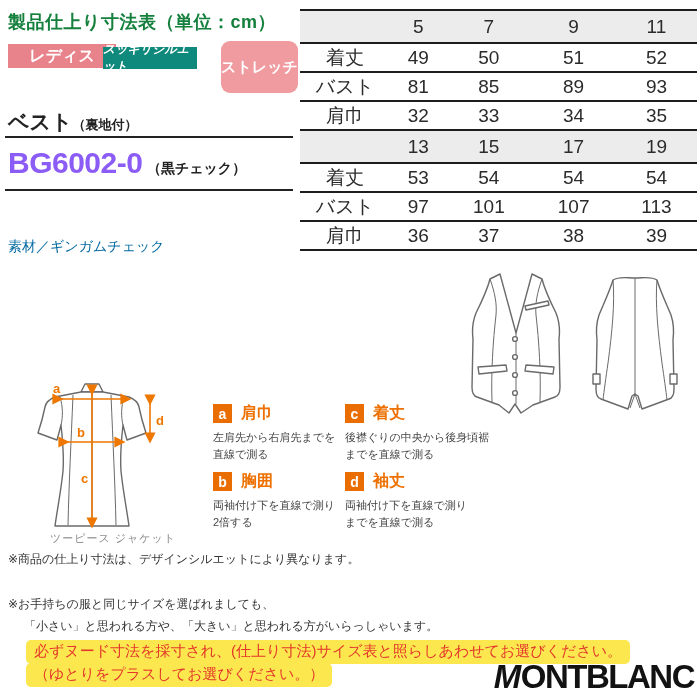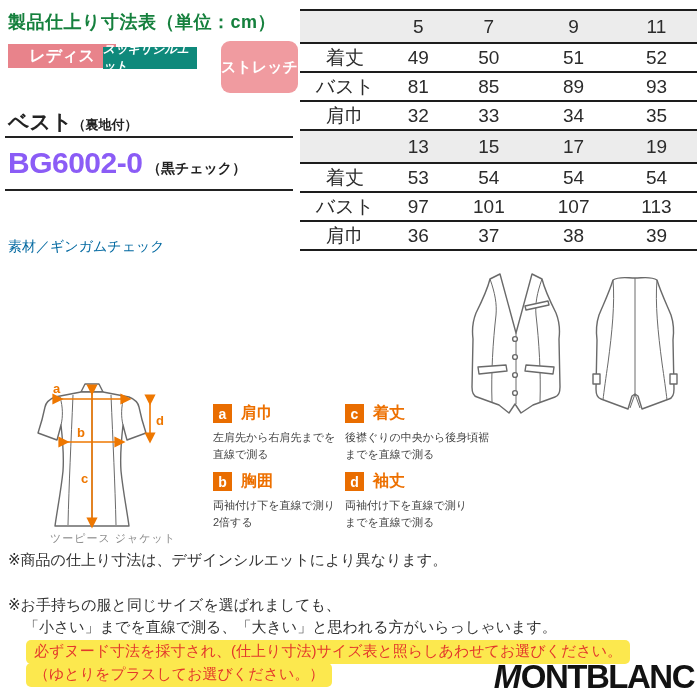"※商品の仕上り寸法は、デザインシルエットにより異なります。" .note { font-size: 15px -> 12px }
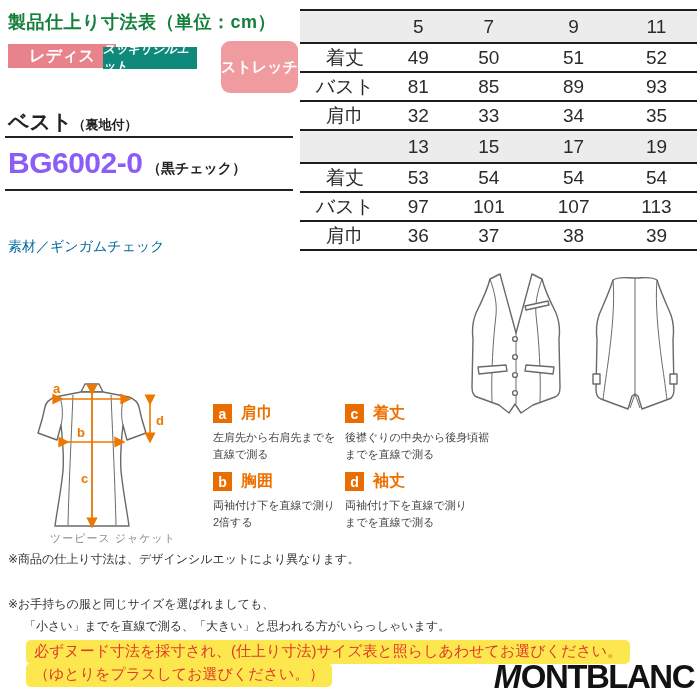"「小さい」までを直線で測る、「大きい」と思われる方がいらっしゃいます。" div.abs { text: までを直線で測る -> と思われる方や }
